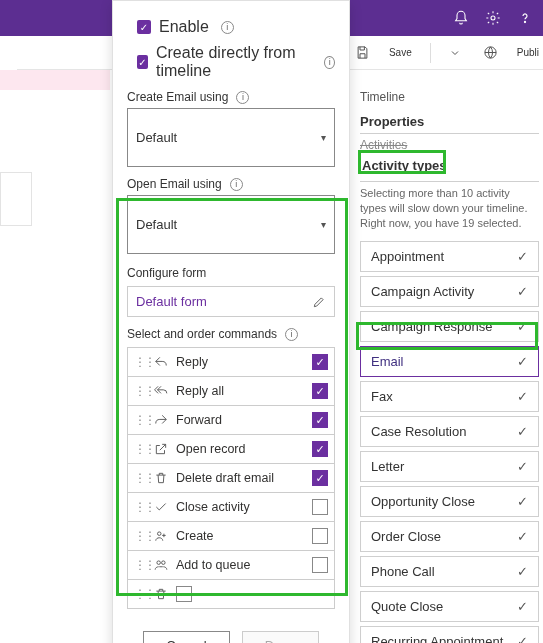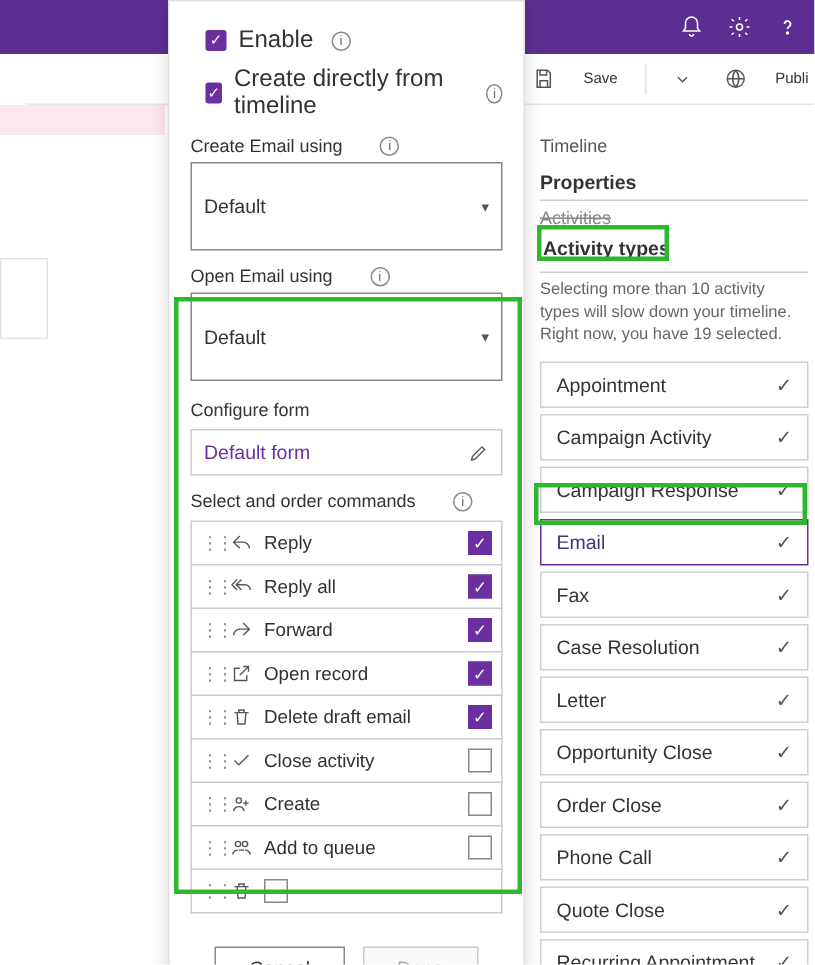"Create Email using" .field-label { gap: 21px -> 4px }
